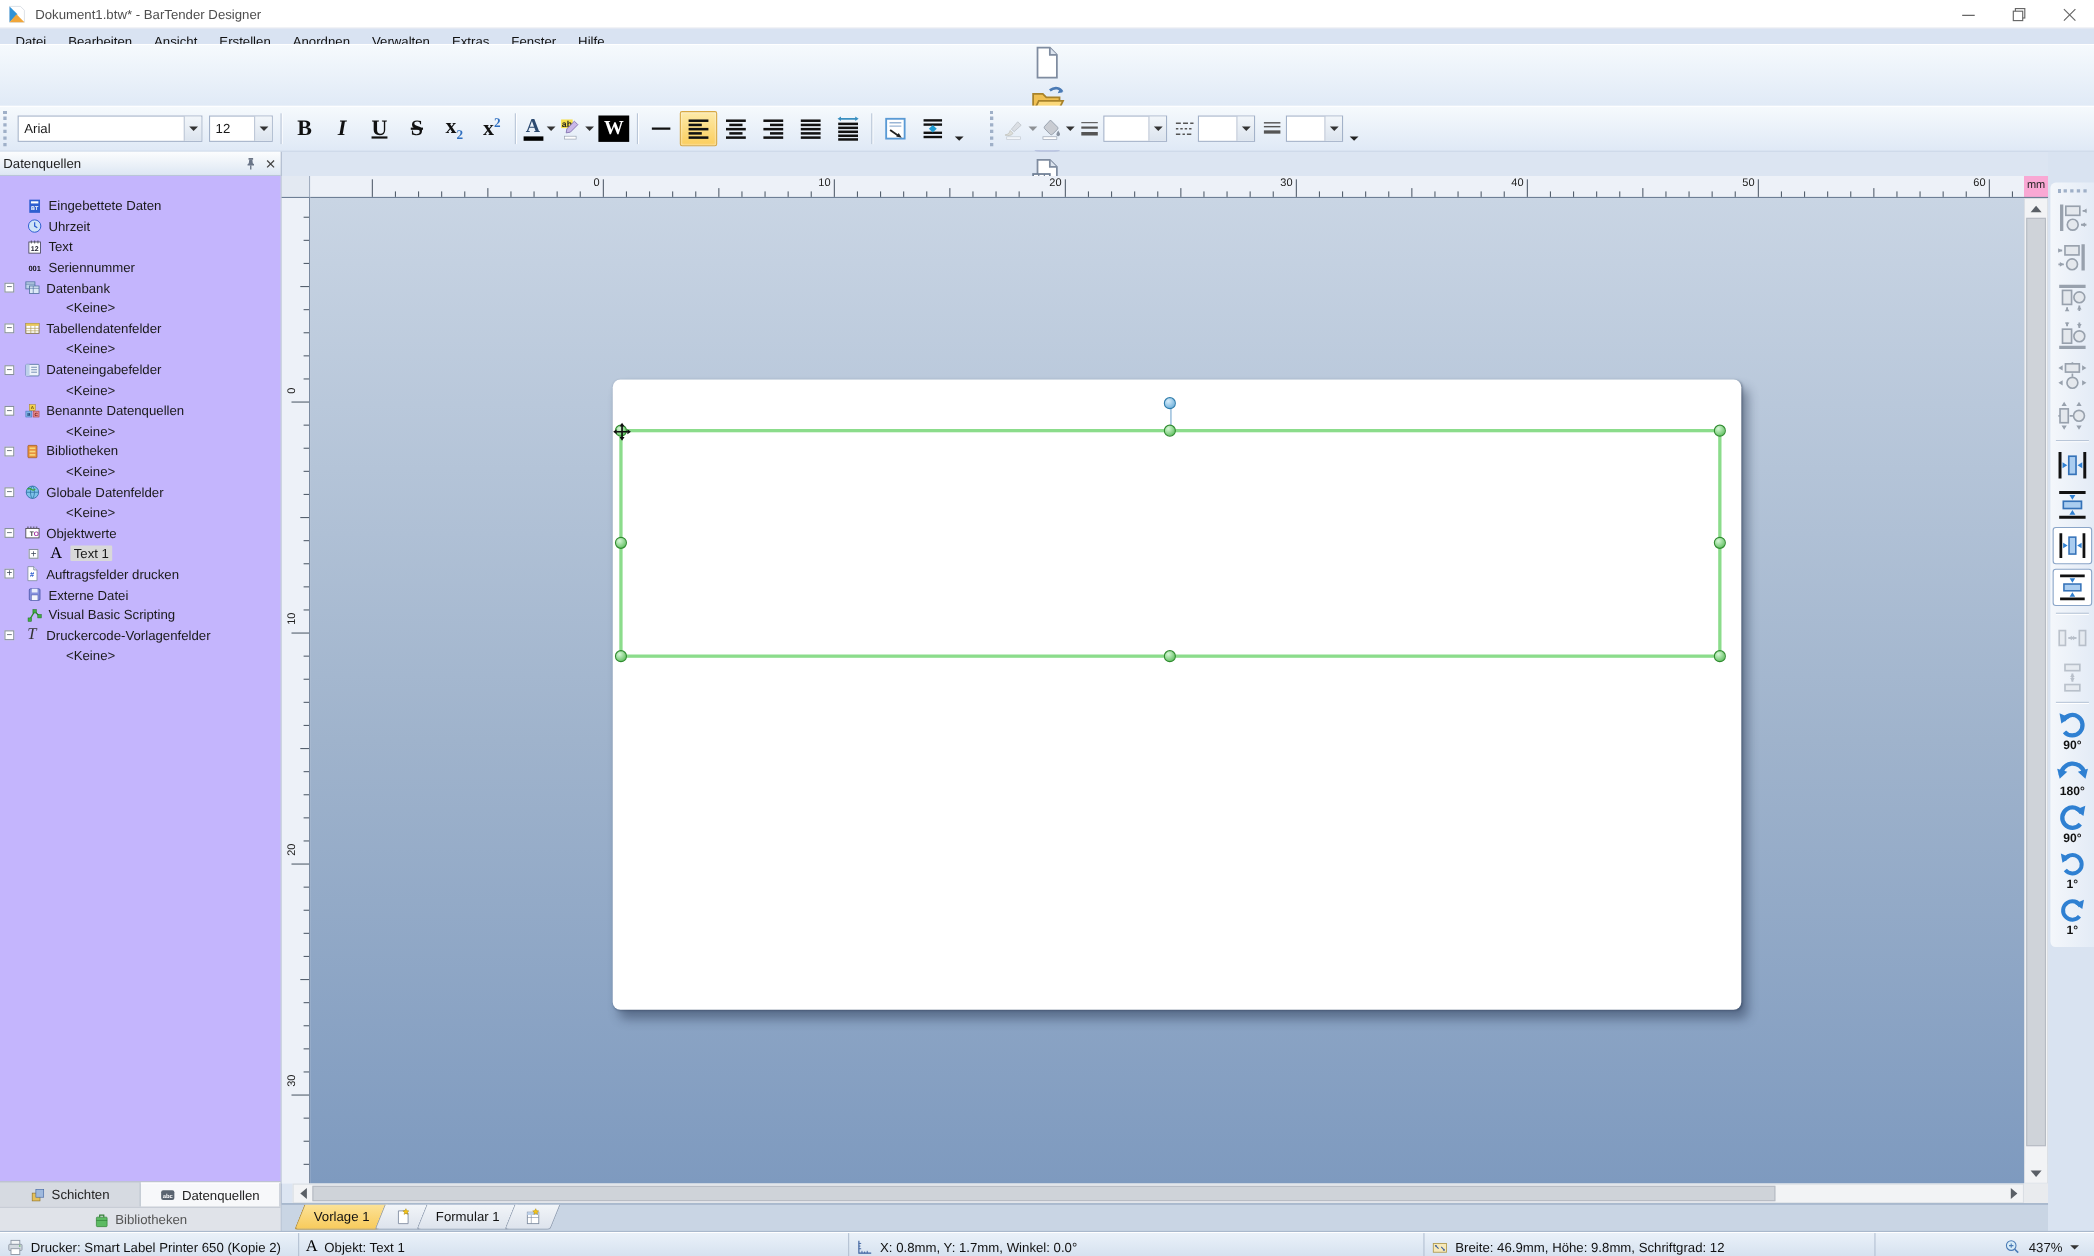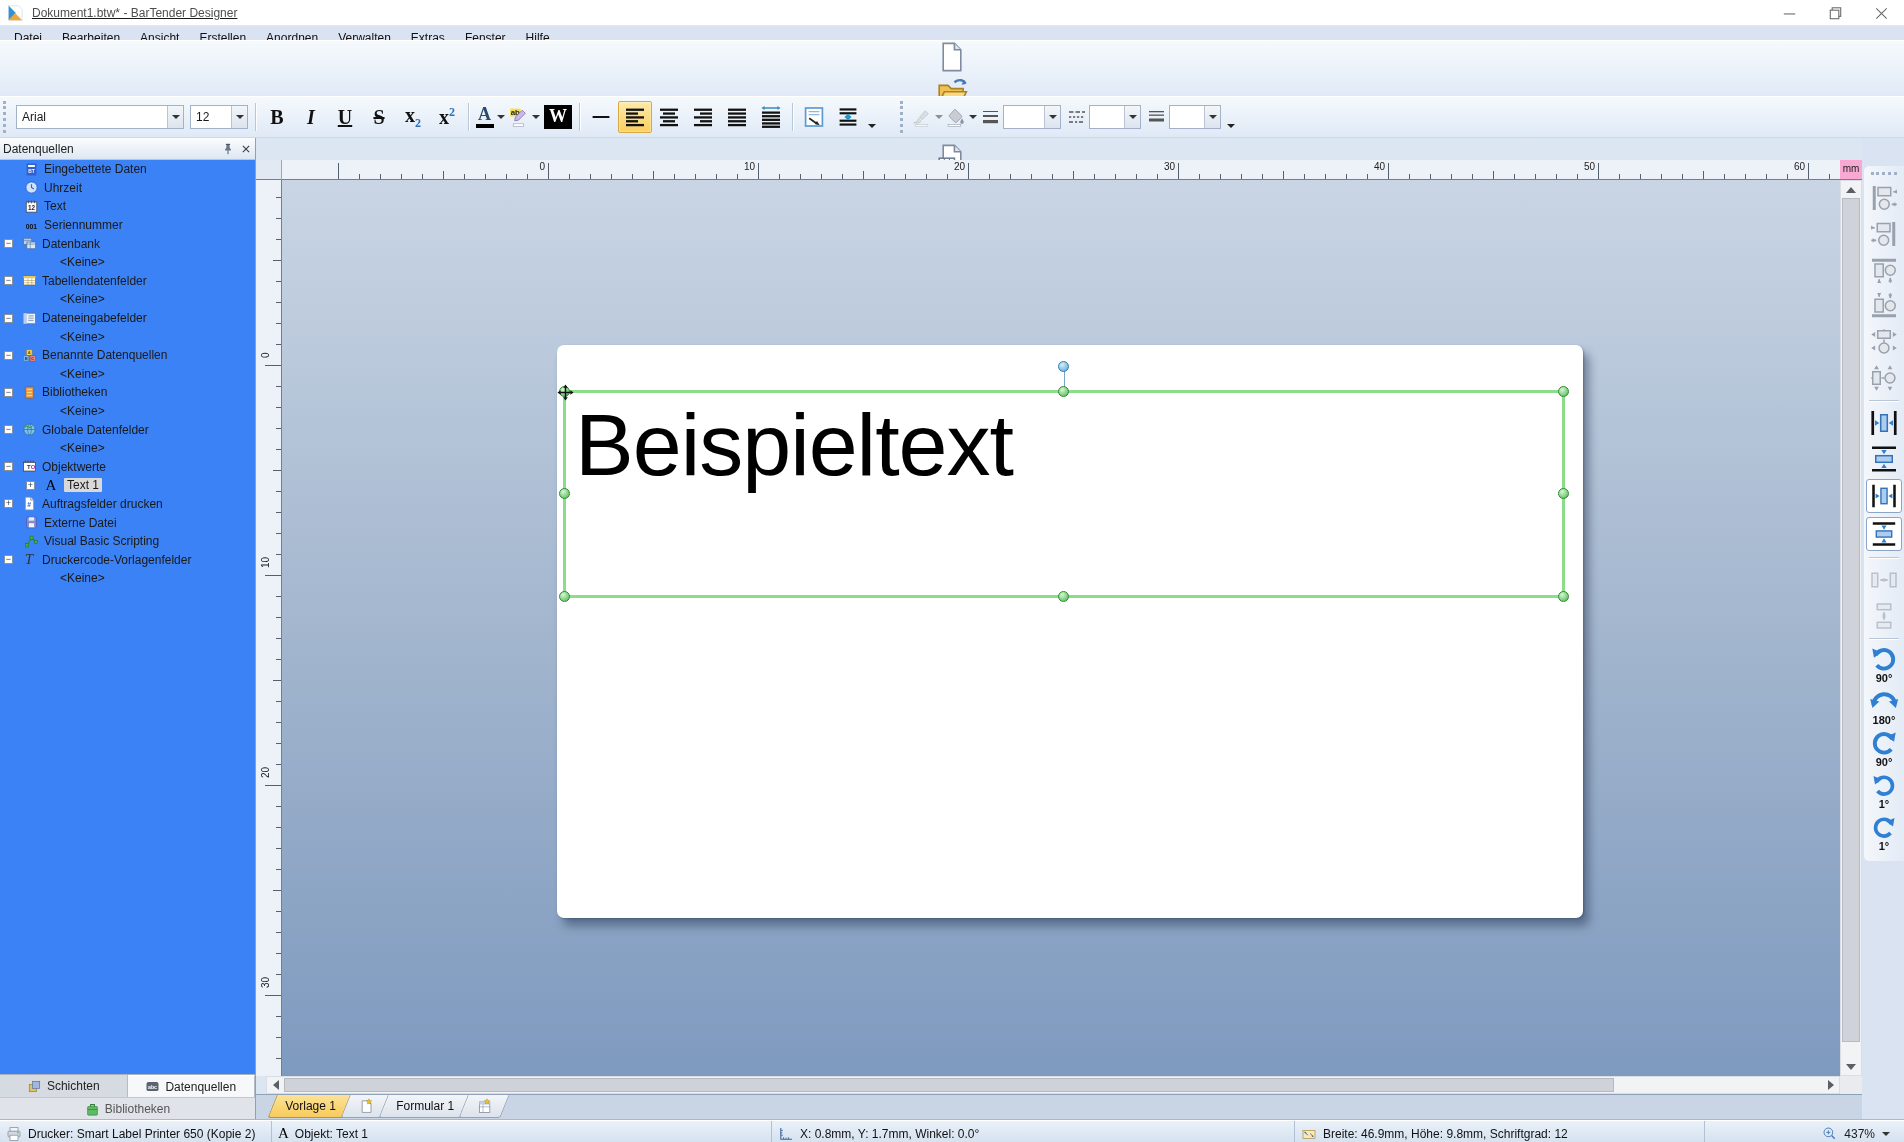"Dokument1.btw* - BarTender Designer" .titlebar { text-decoration: underline -> none }
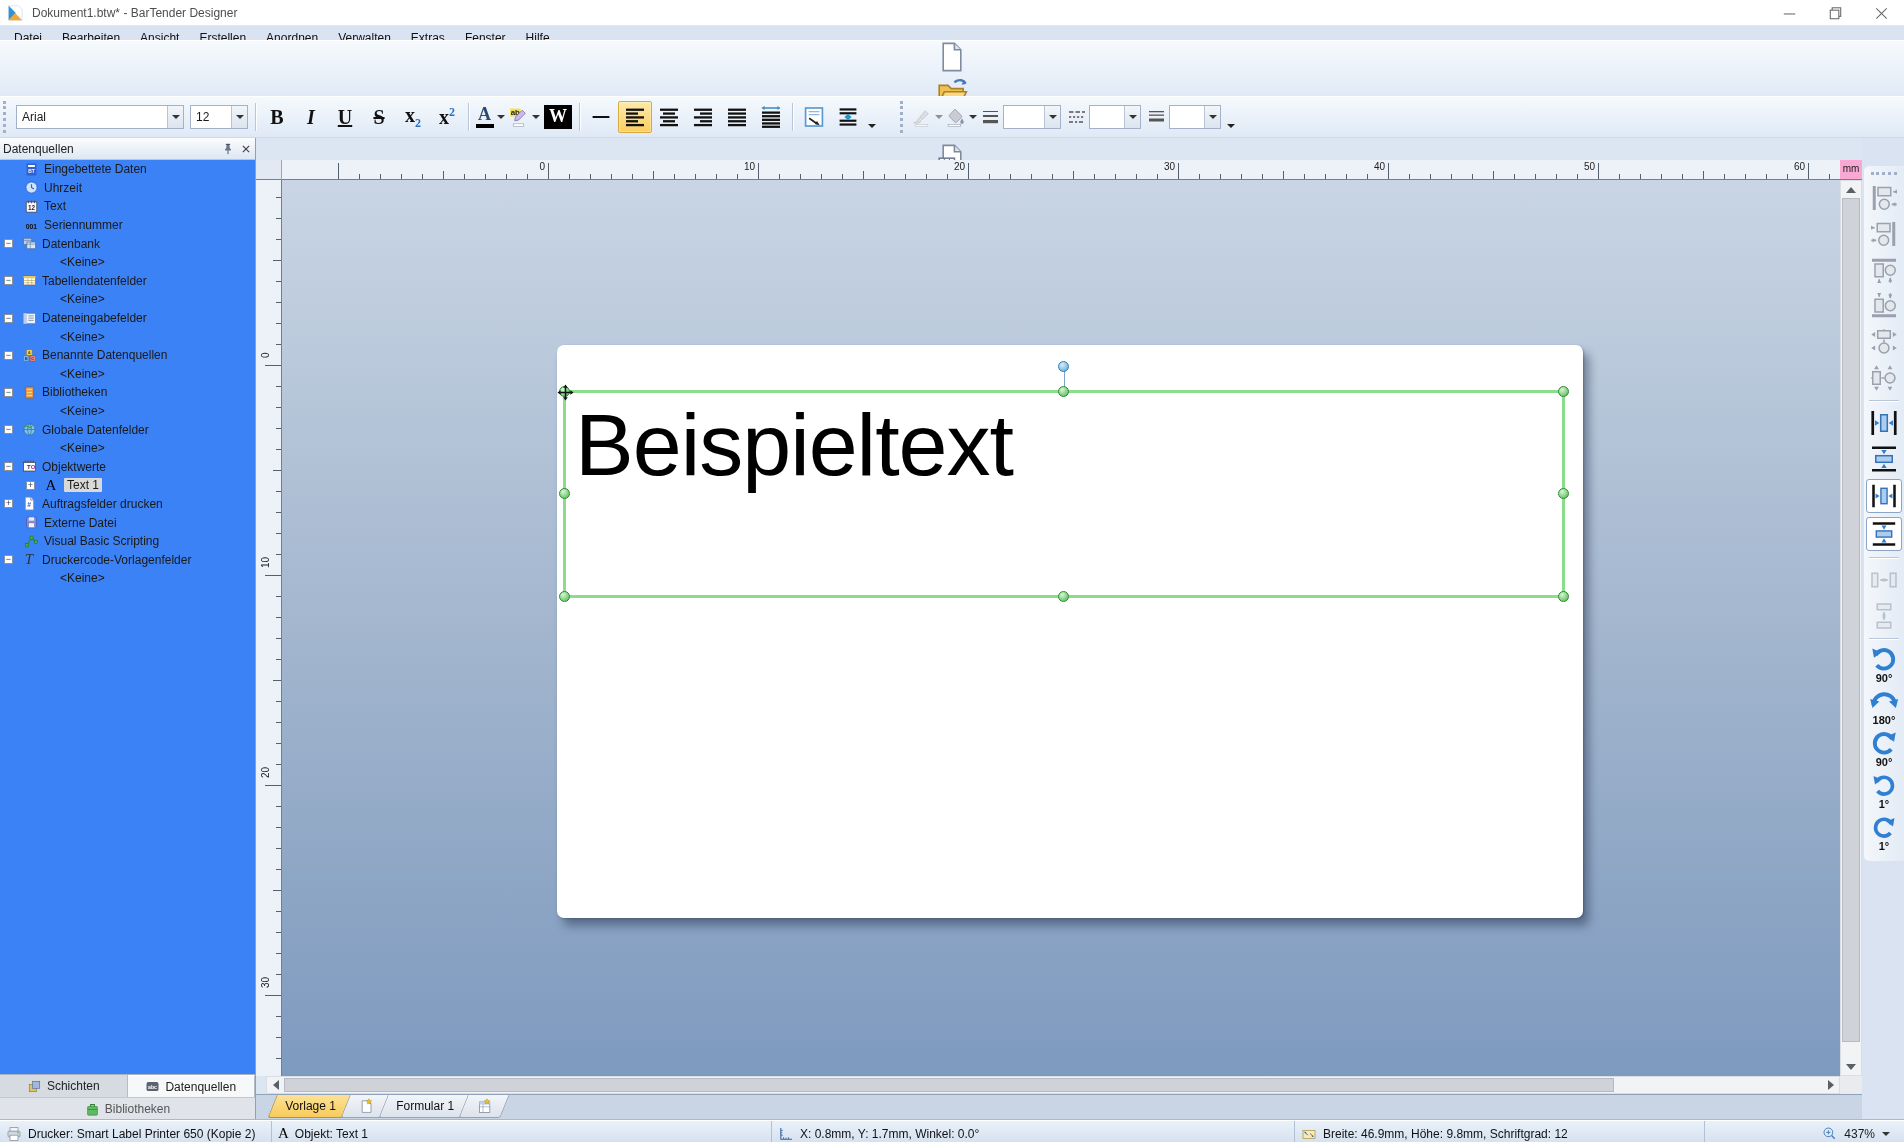"Eingebettete Daten" .sb-tree { background: #3b82f6 -> #c4b5fd; padding-top: 0 -> 18px }
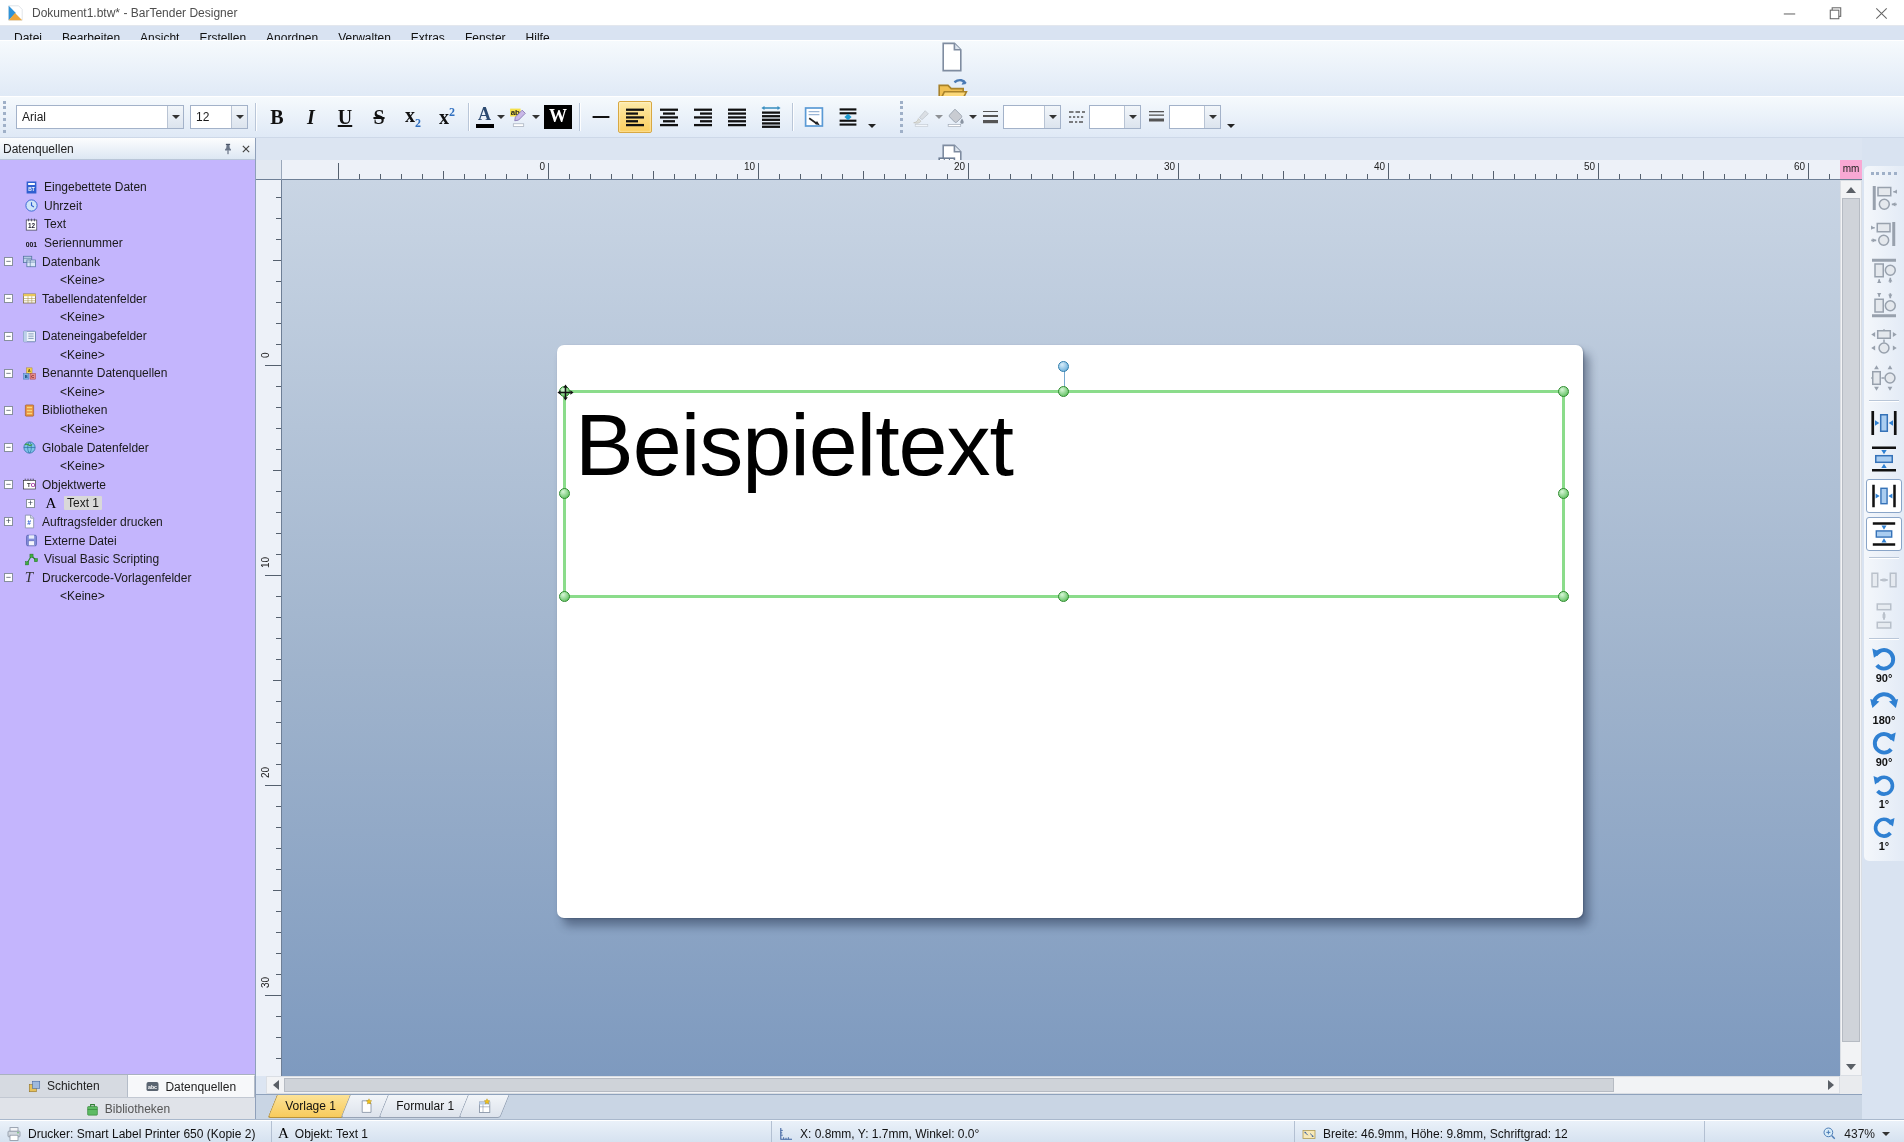"Beispieltext" div.objtext { html: <div>Beispieltext</div> -> none }
